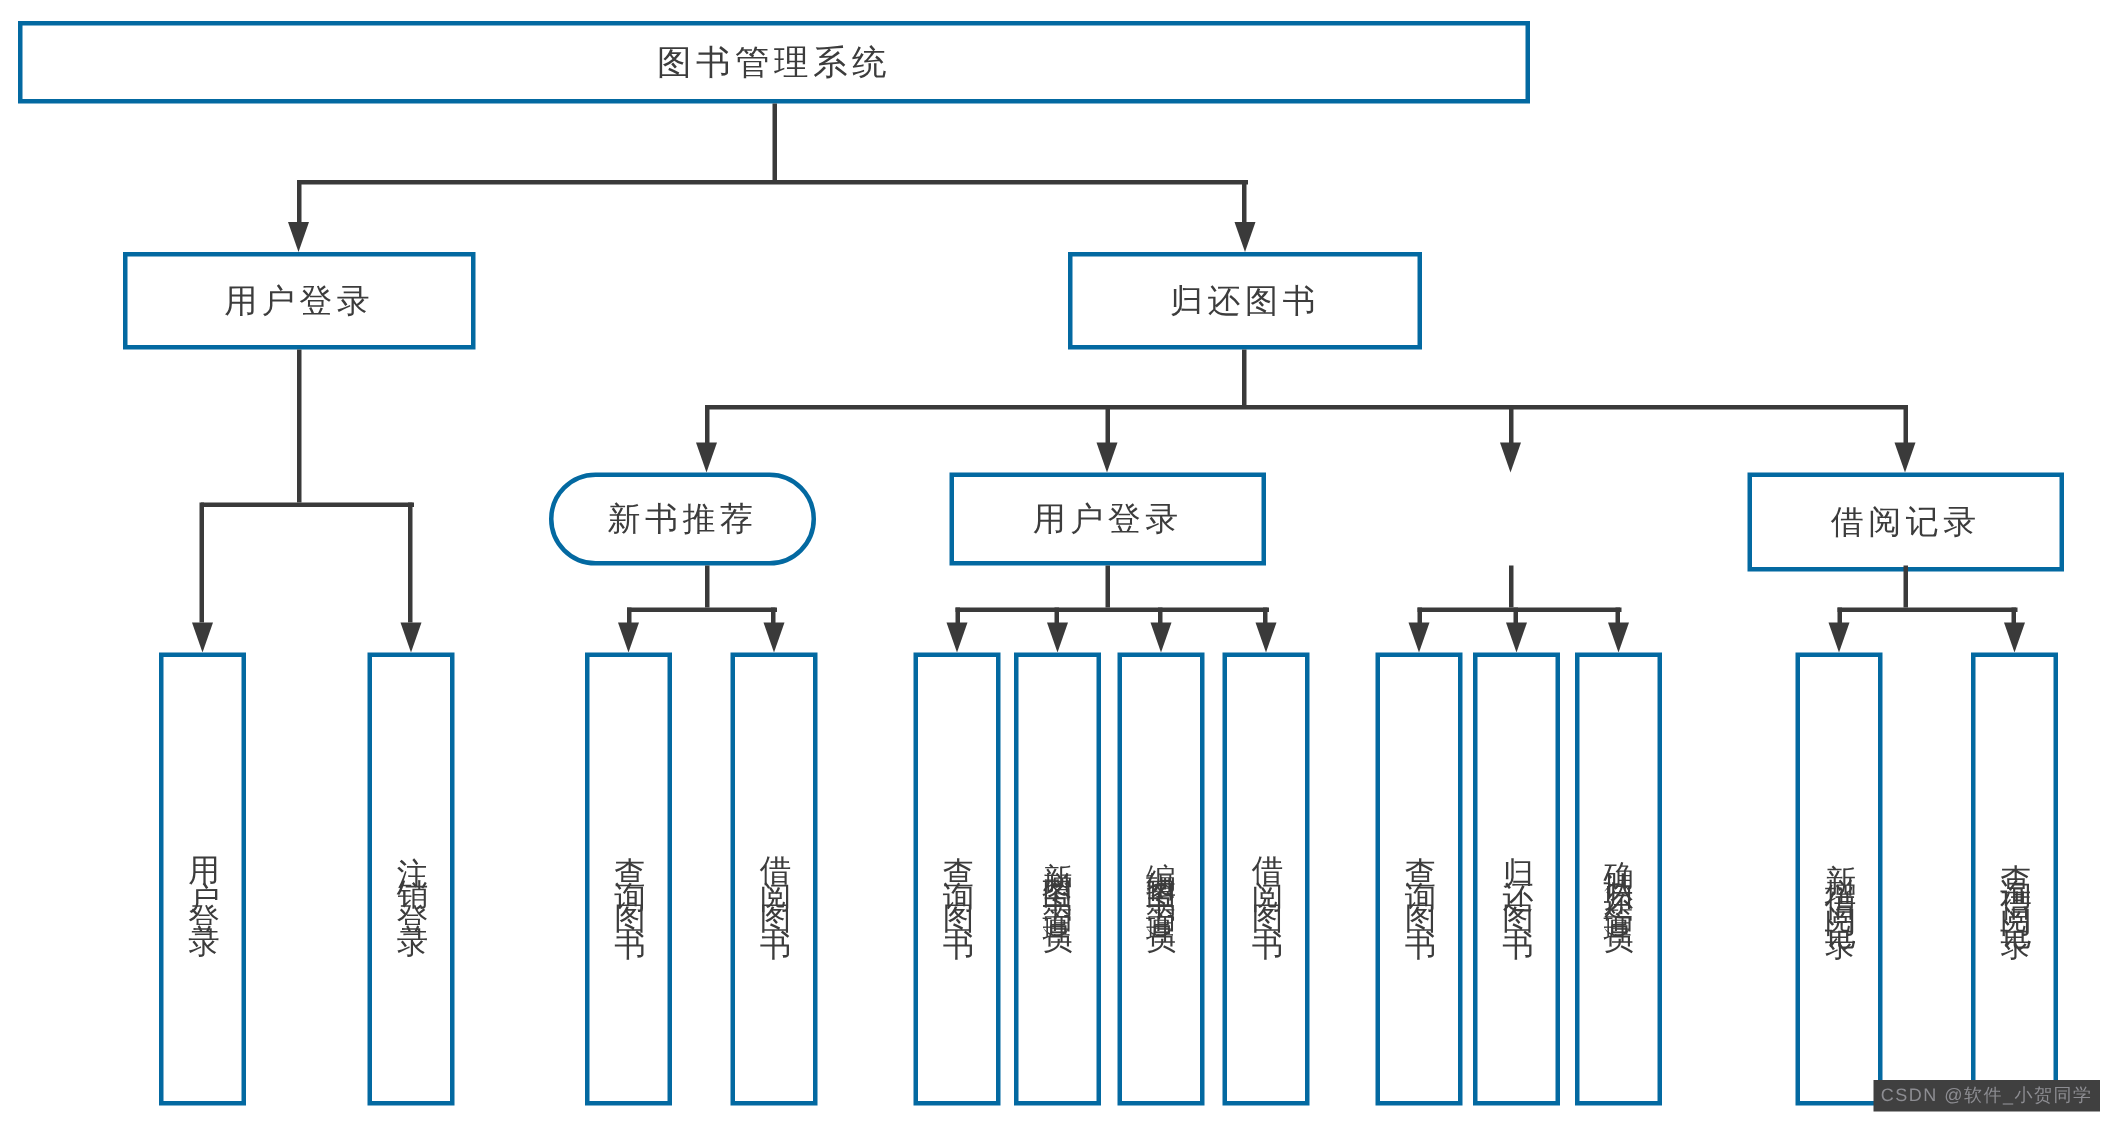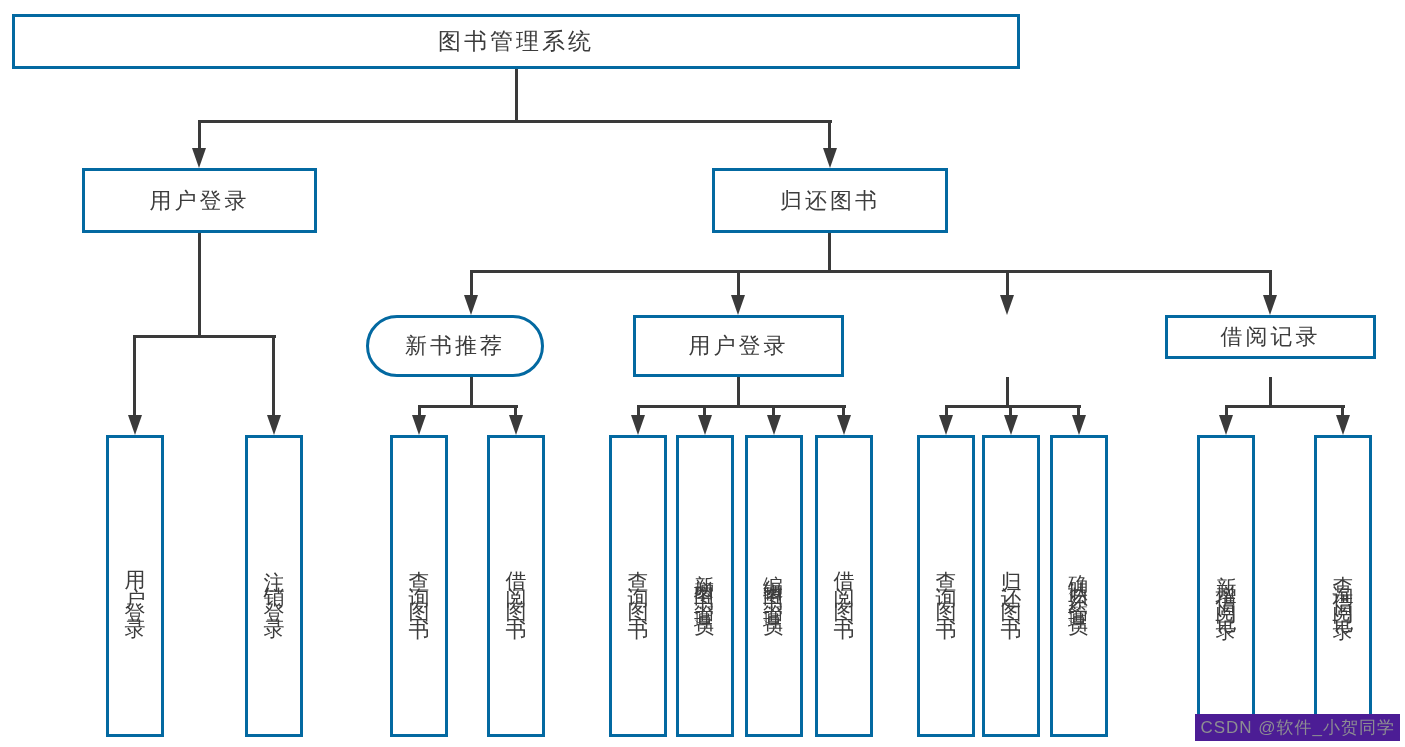"借阅记录" div.box { height: 44px -> 66px }
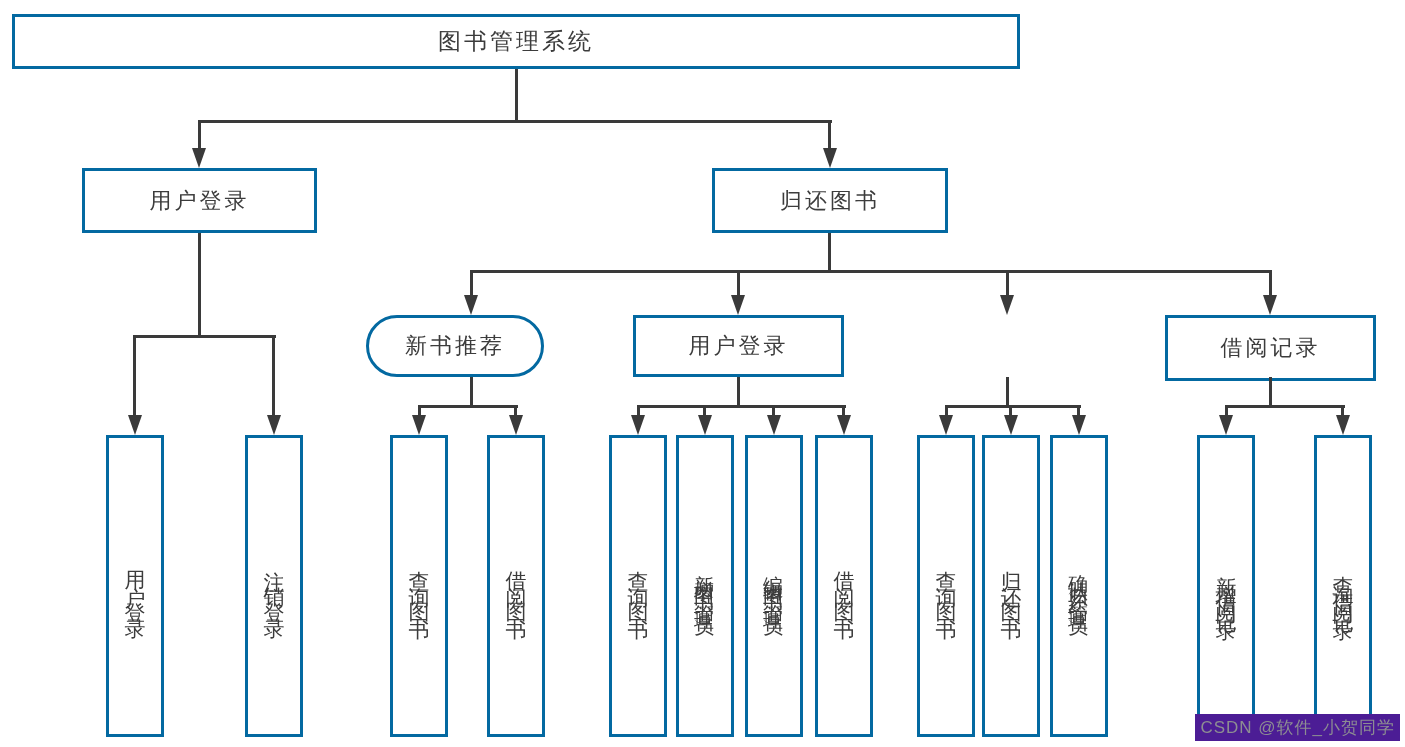"CSDN @软件_小贺同学" .watermark { background: #4c1d95 -> #404040; font-size: 17px -> 12px }
